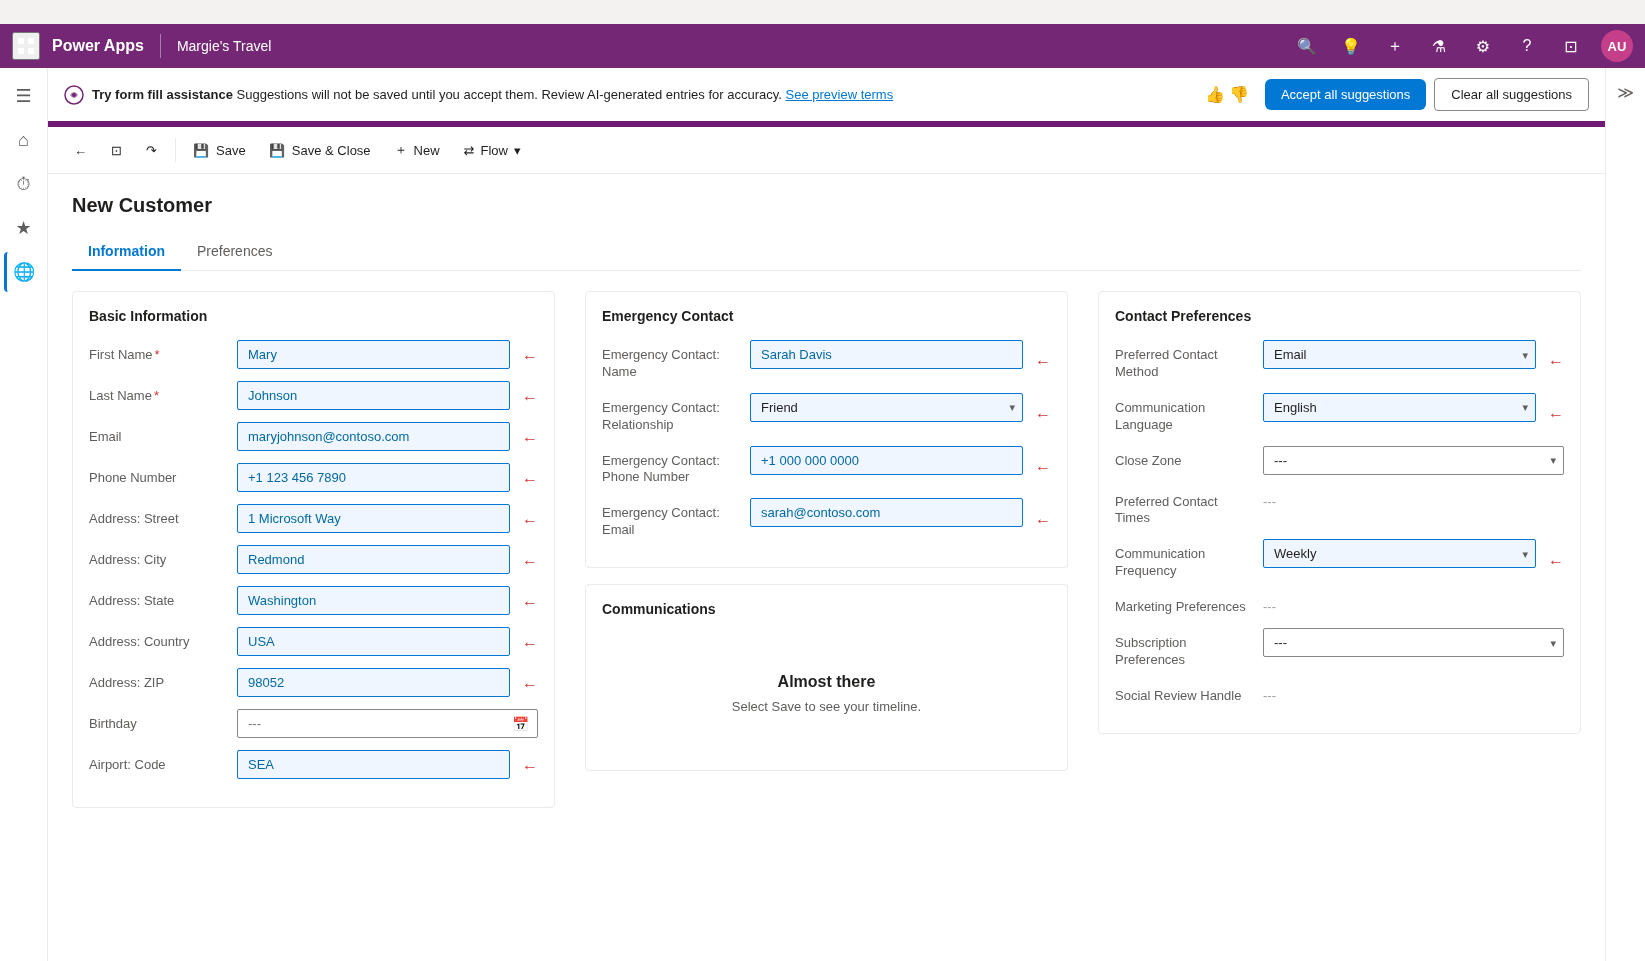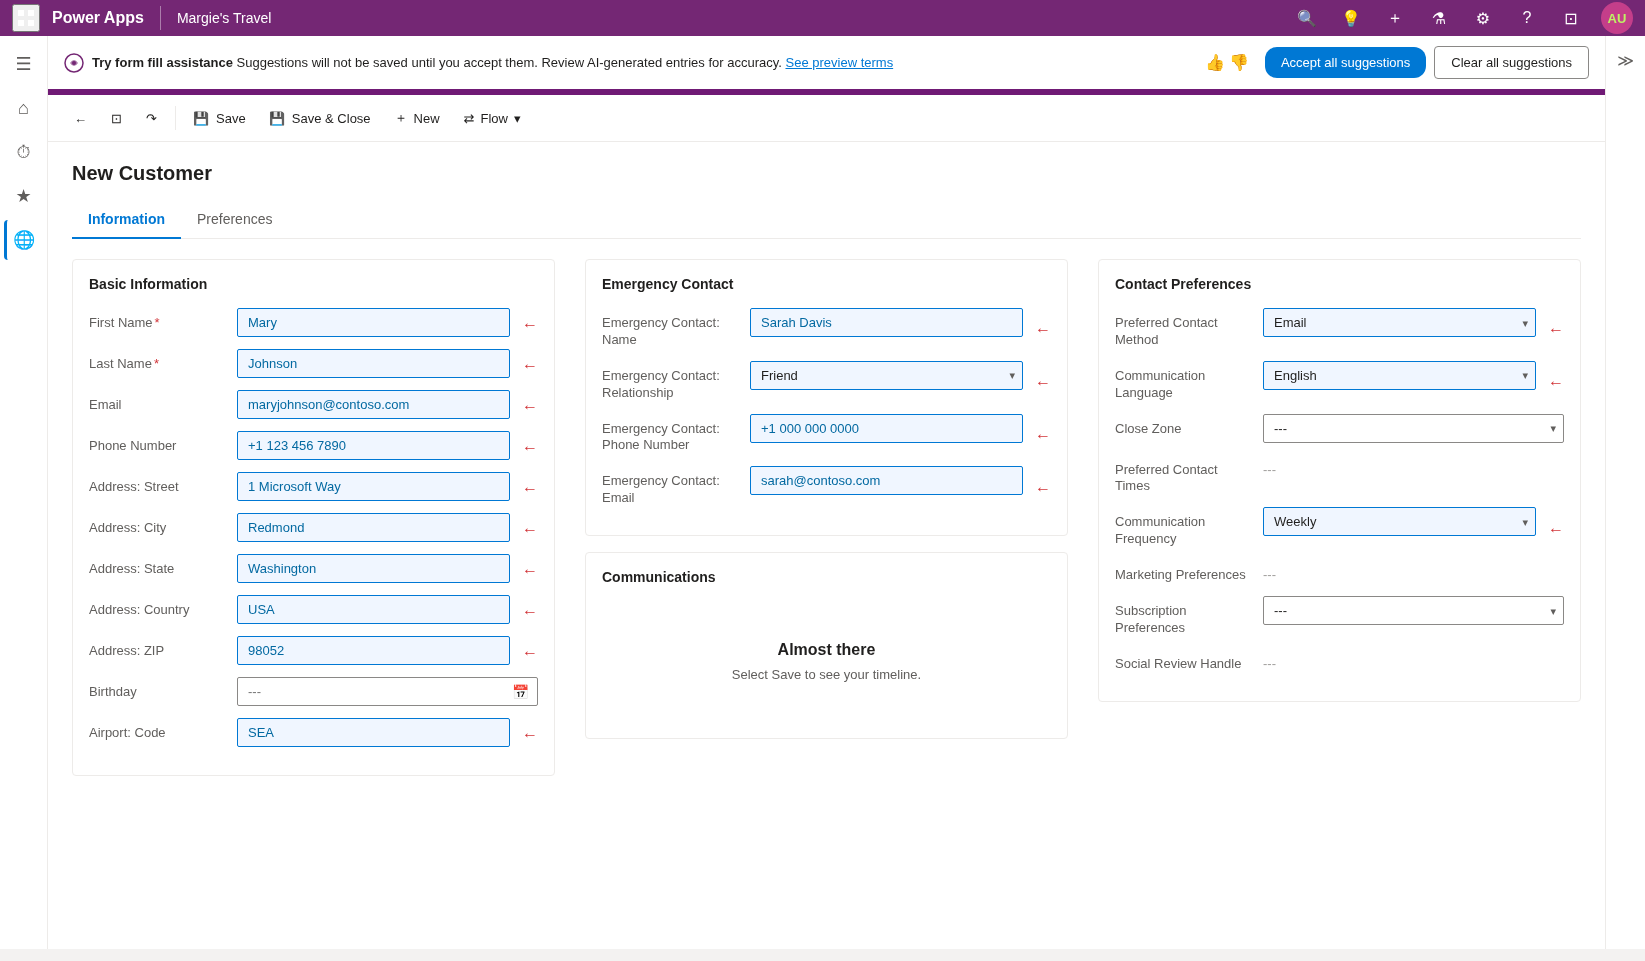"Power Apps" .top-nav { height: 36px -> 44px; margin-top: none -> 24px }
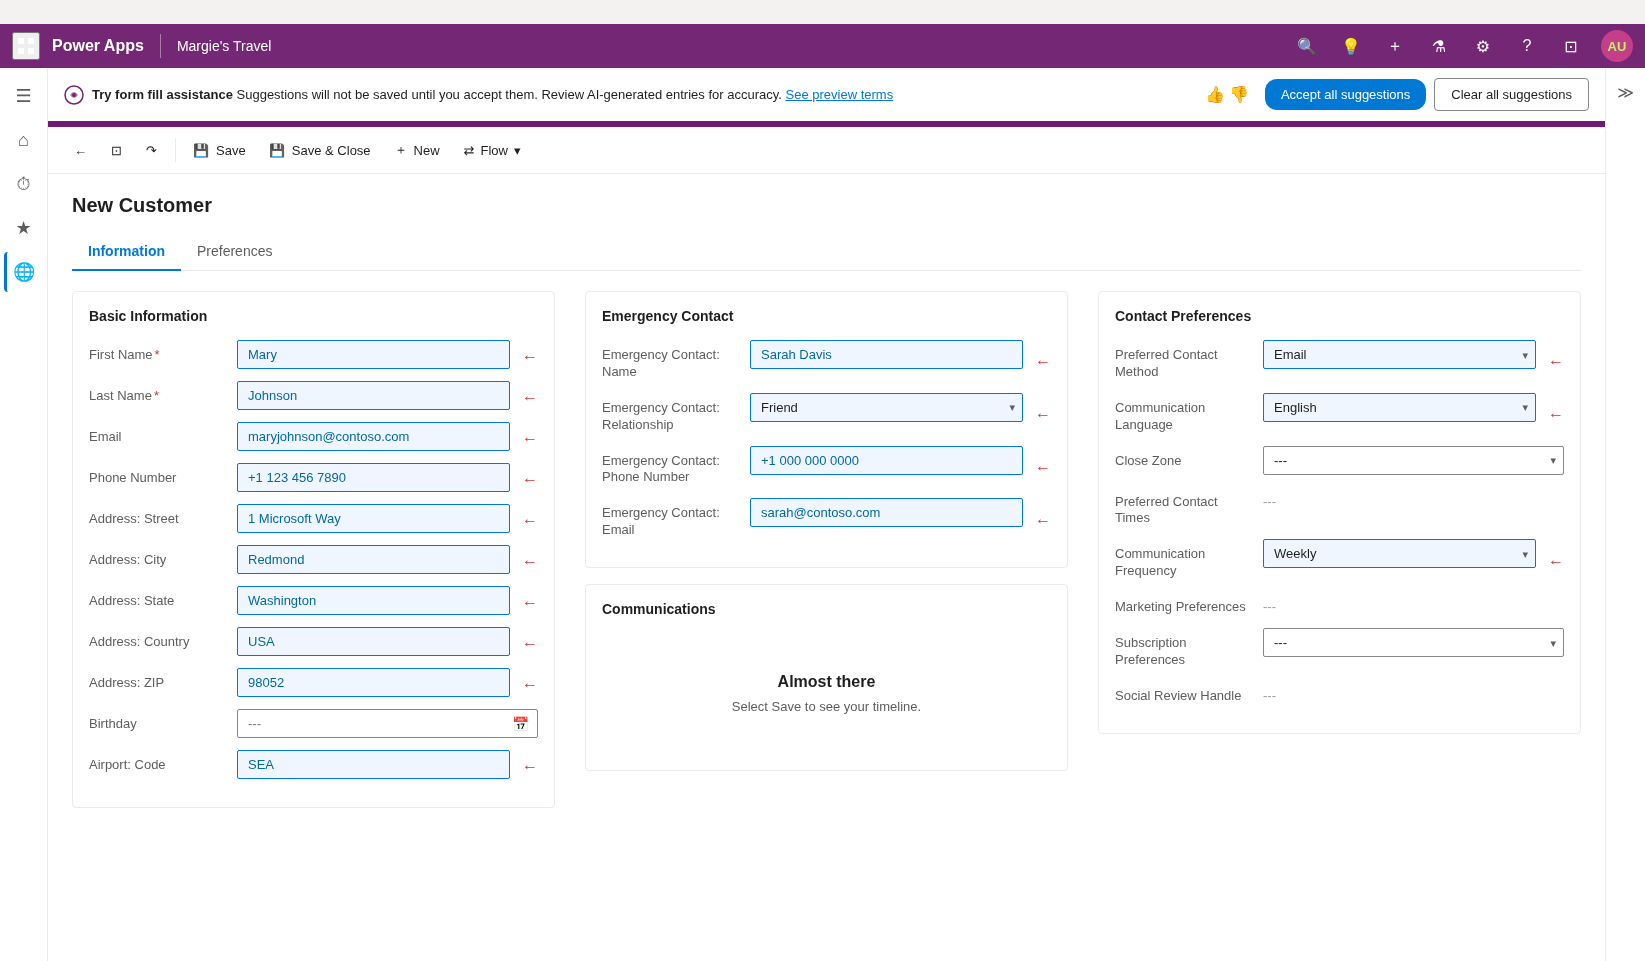"AU" .nav-avatar { color: #bef264 -> #ffffff }
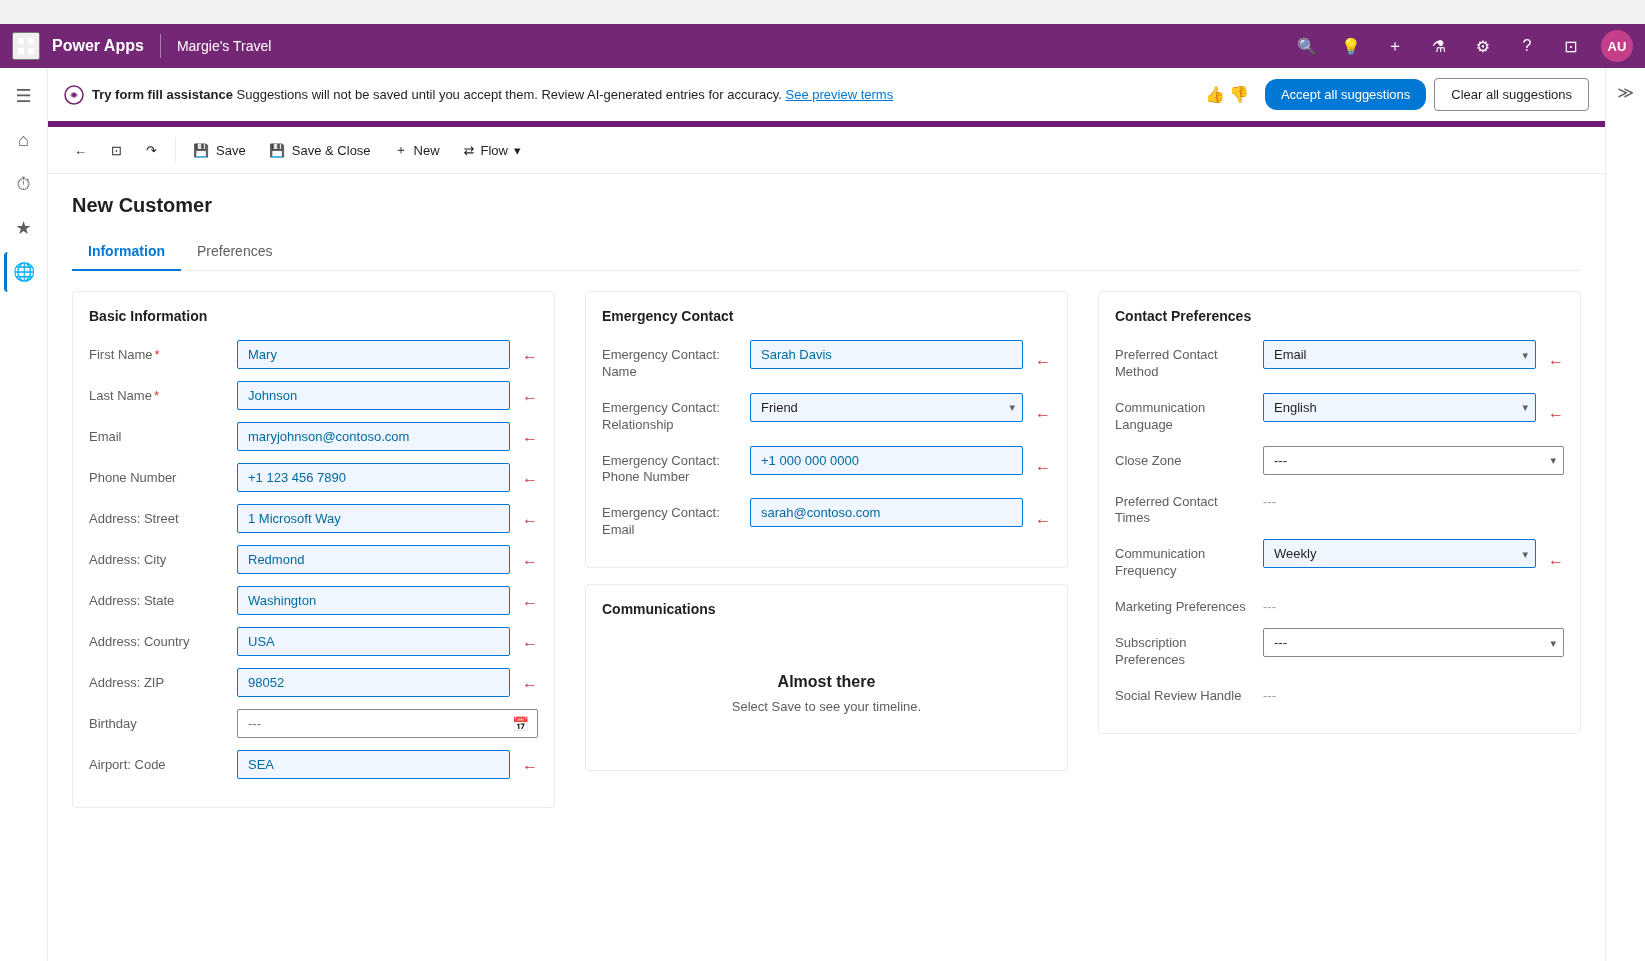"Accept all suggestions" .accept-btn { border-radius: 12px -> 6px }
